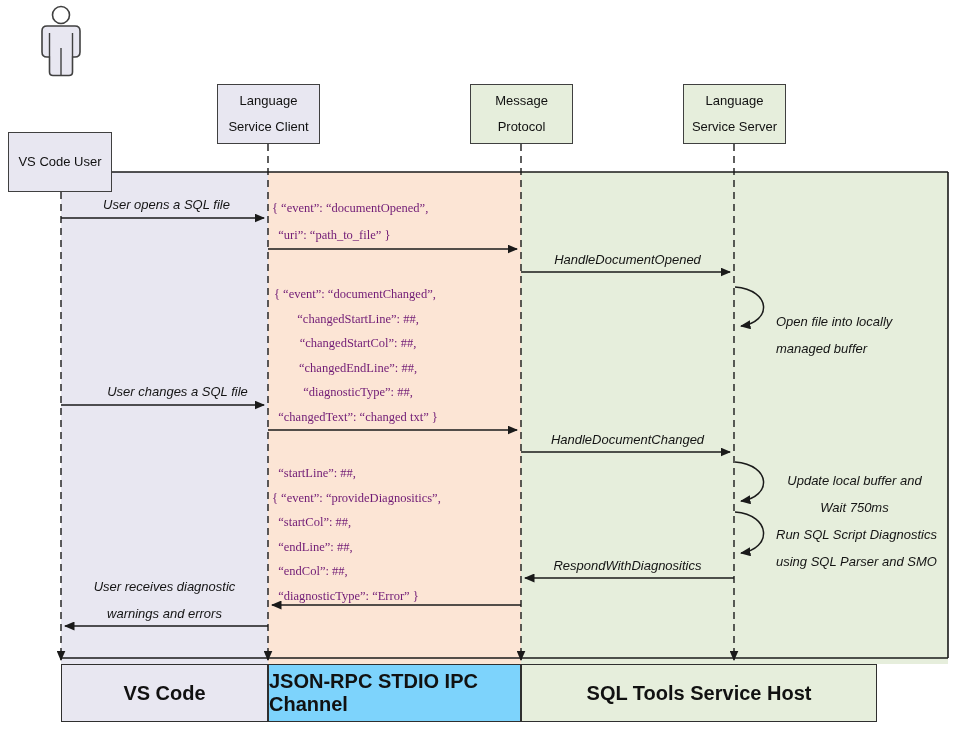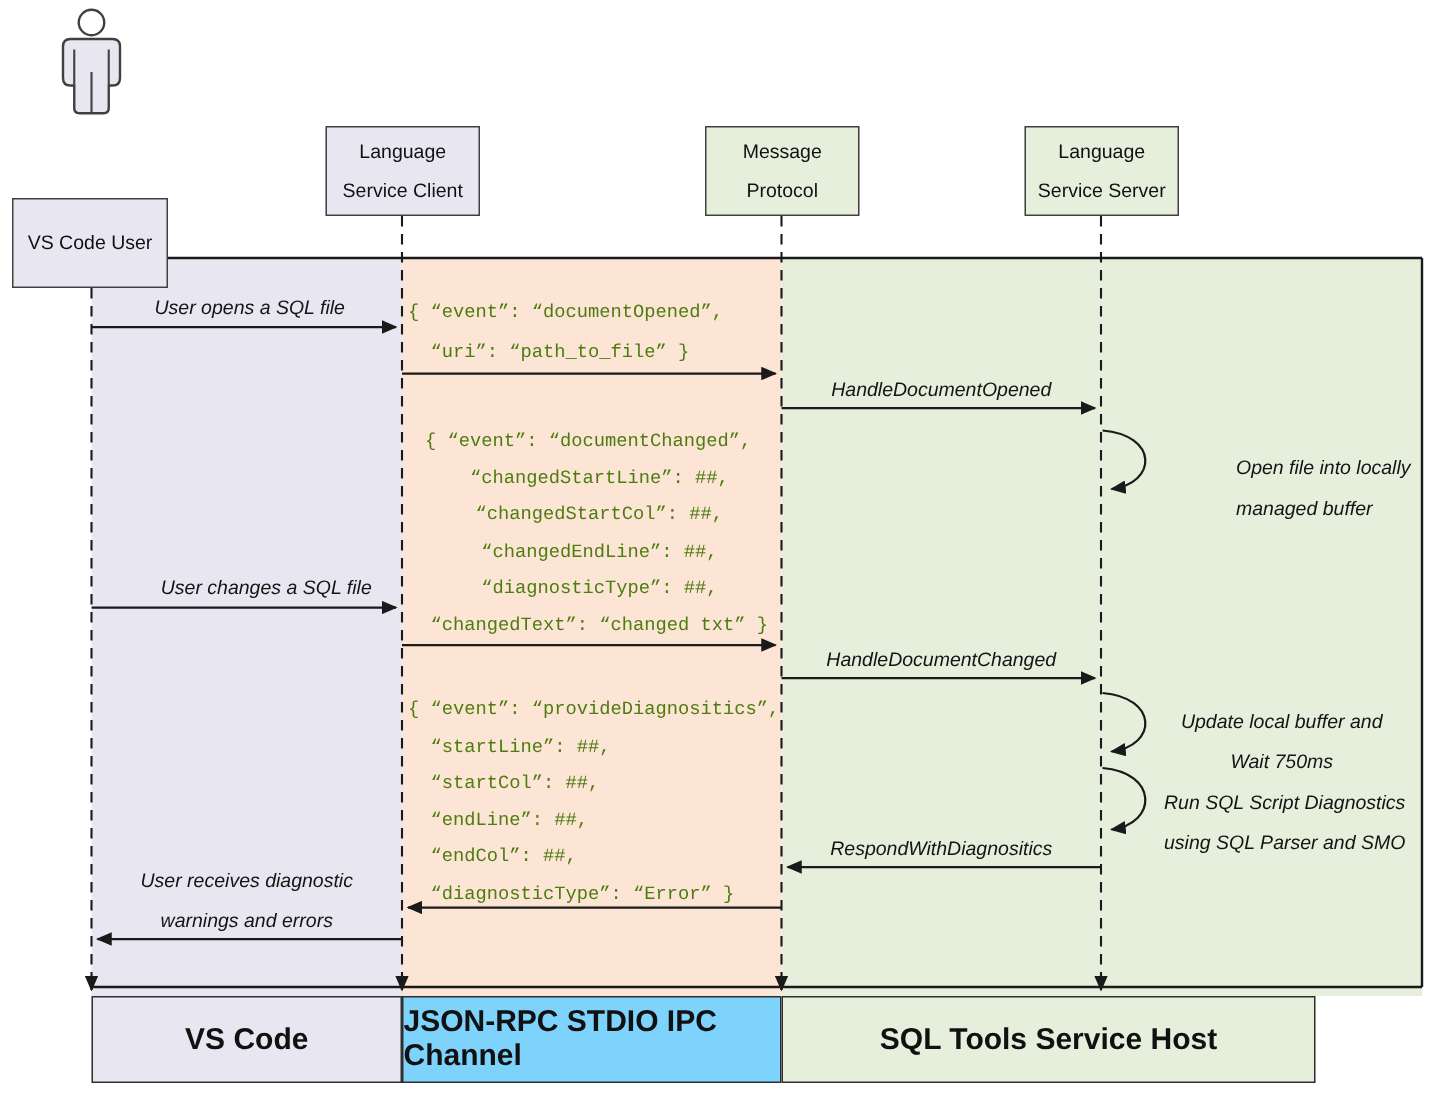"{ “event”: “documentOpened”," .mono-line { color: #4d7c0f -> #701a75; font-family: Liberation Mono, monospace -> Liberation Serif, serif }
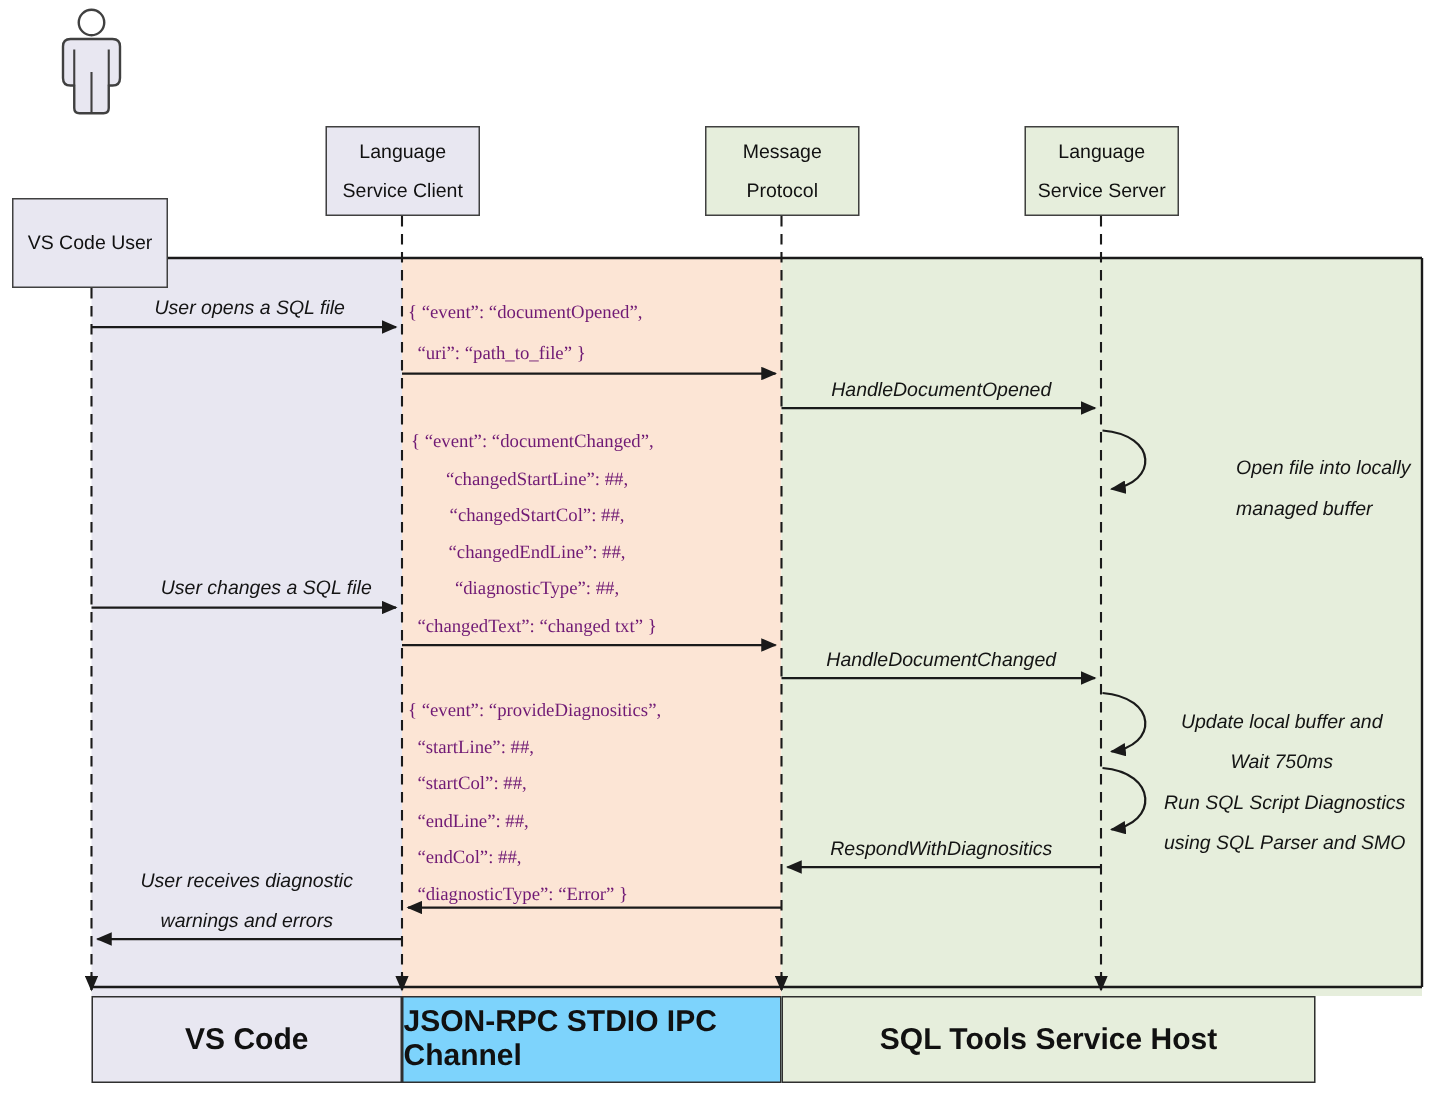"Open file into locally" div.note { margin-left: 48px -> none; top: 298px -> 308px }
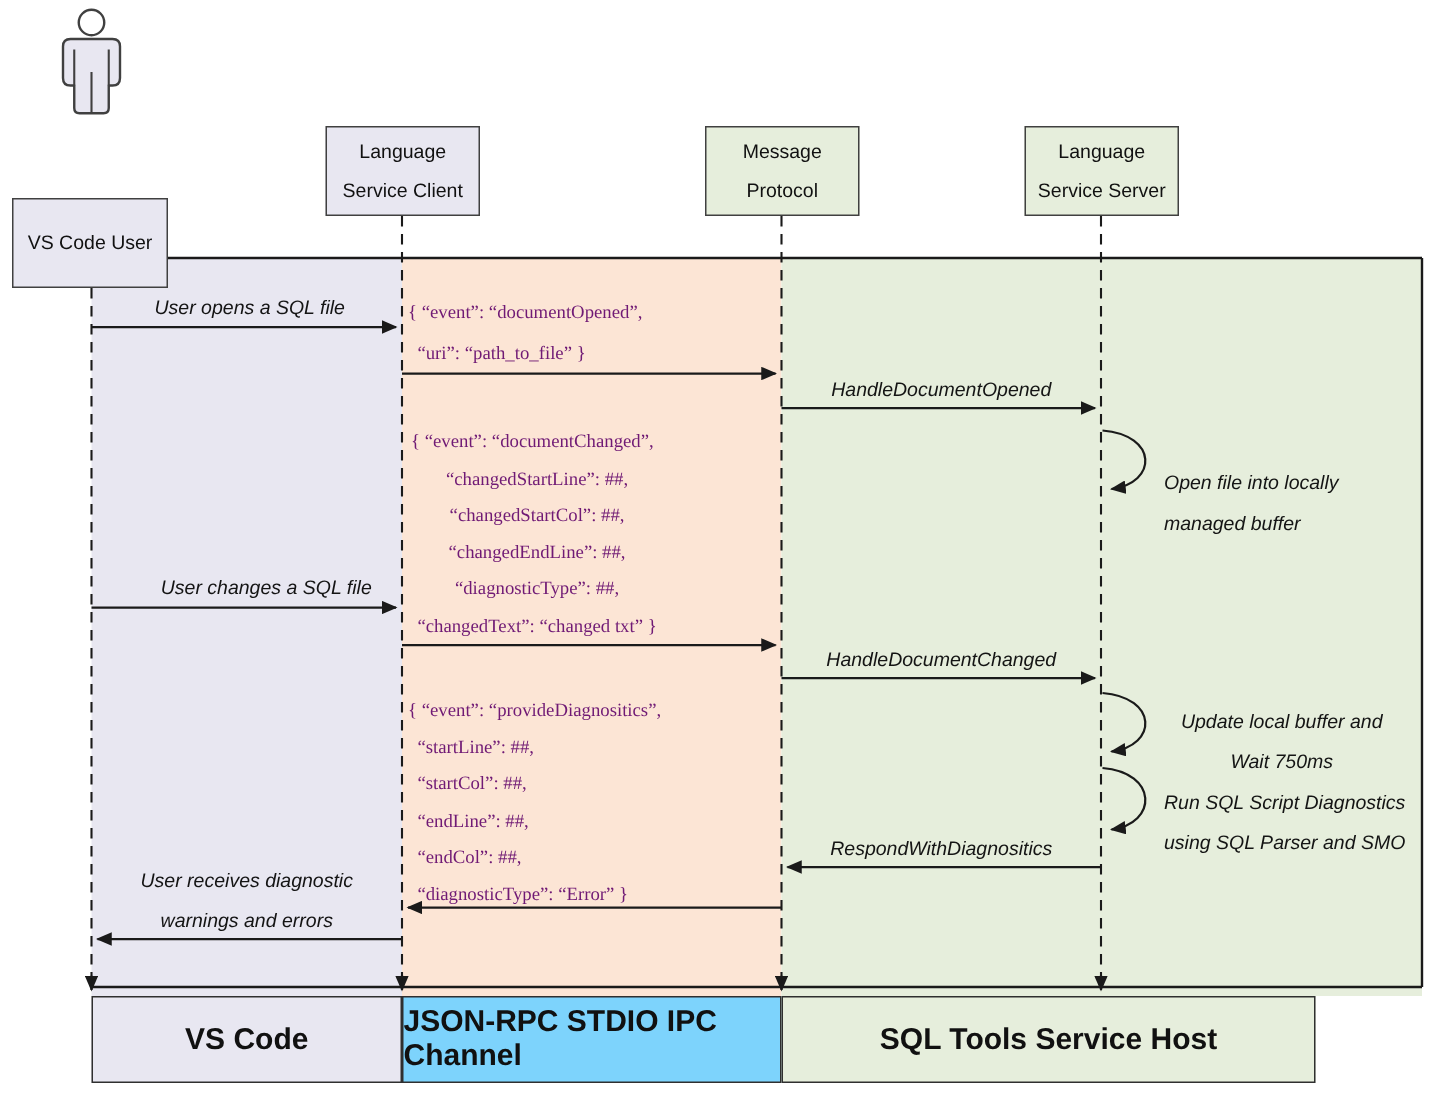"{ “event”: “provideDiagnositics”," div.mono-line { order: before "“startLine”: ##," -> after "“startLine”: ##," }
